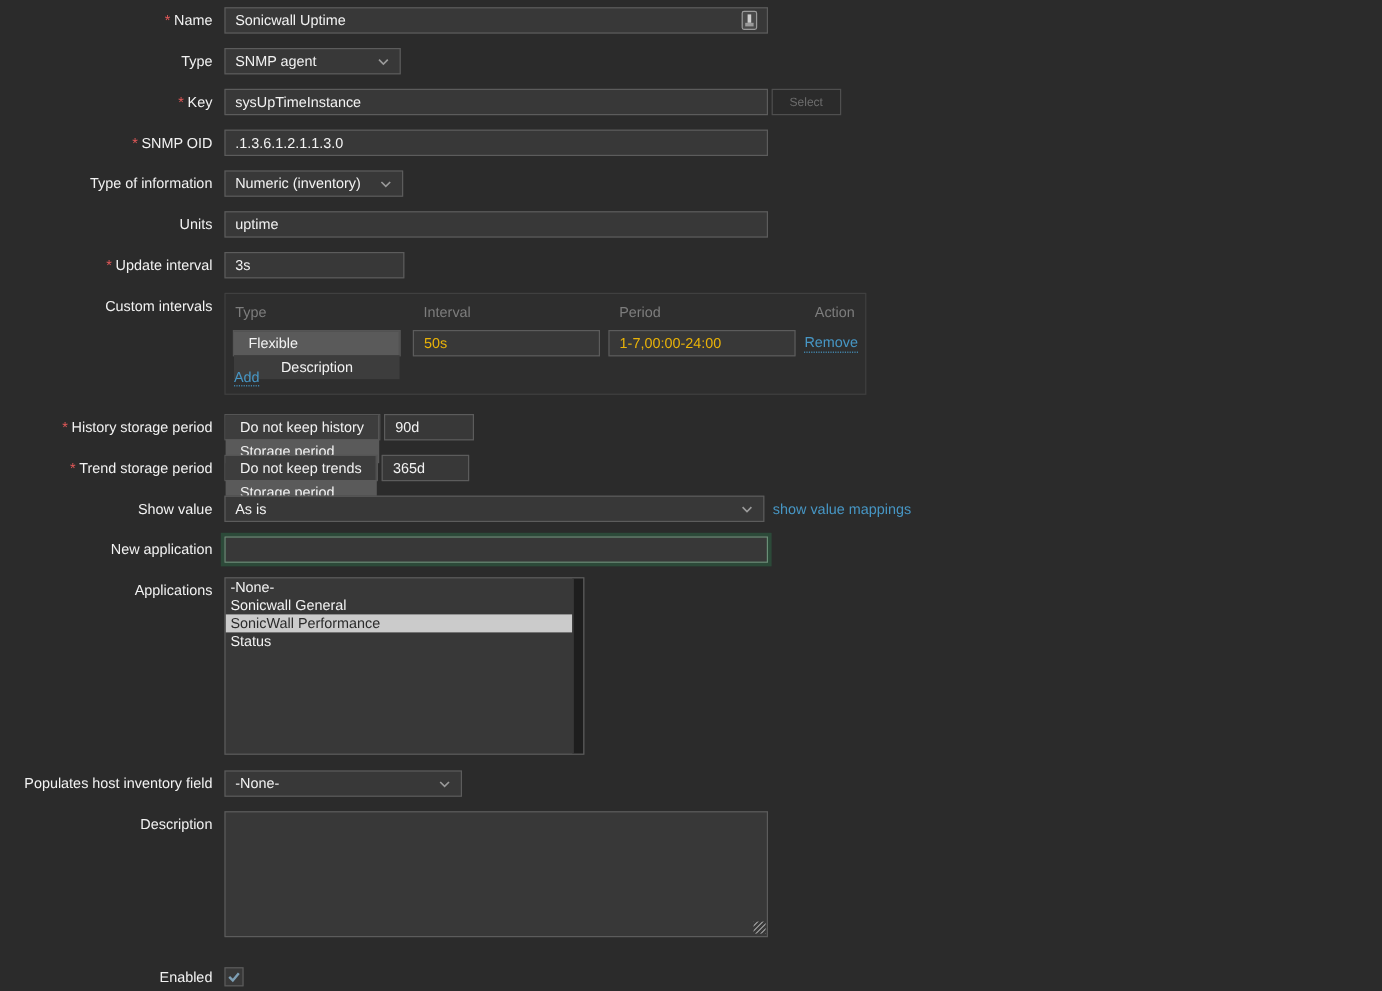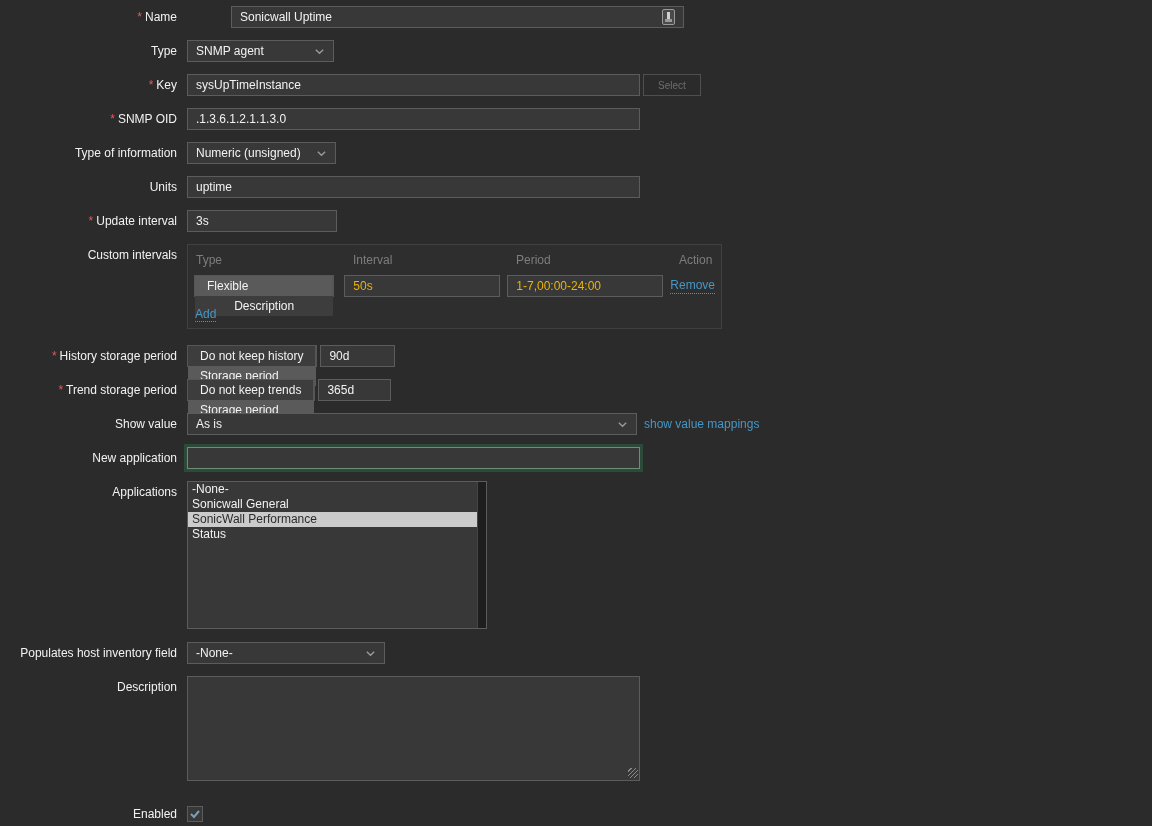"Sonicwall Uptime" .name-wrap .txt { margin-left: 44px -> none }
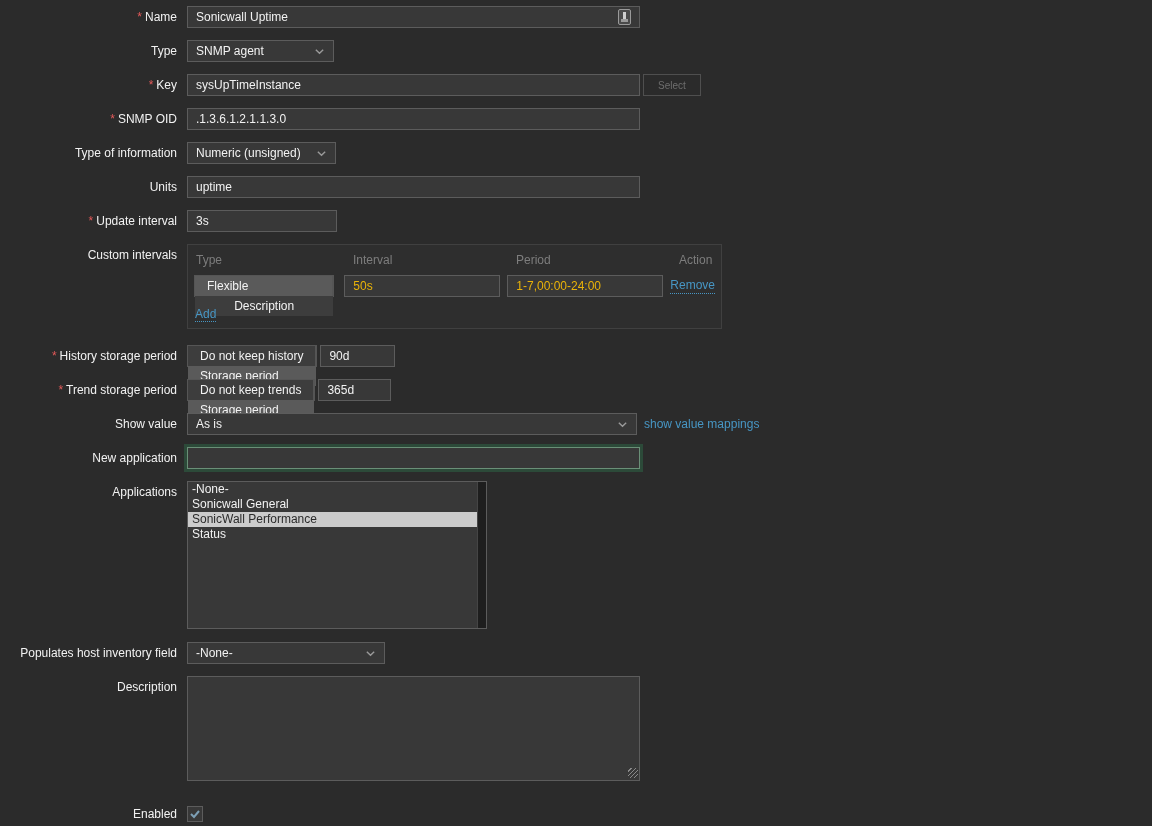"Numeric (unsigned)" span.val { text: unsigned -> inventory }
